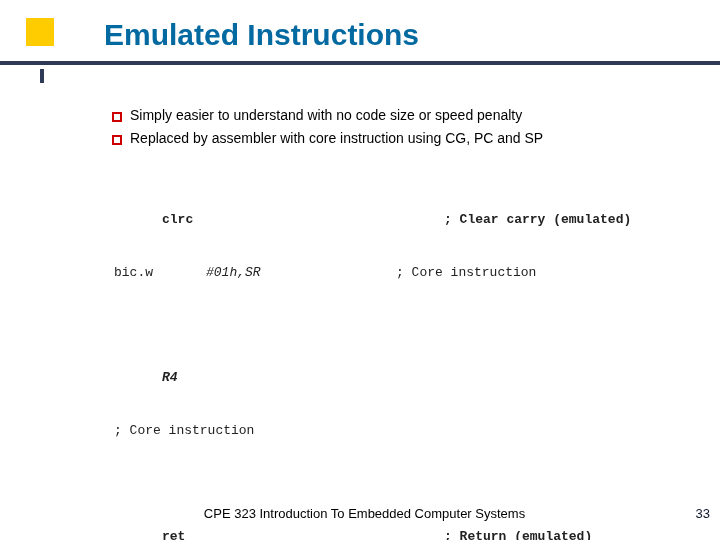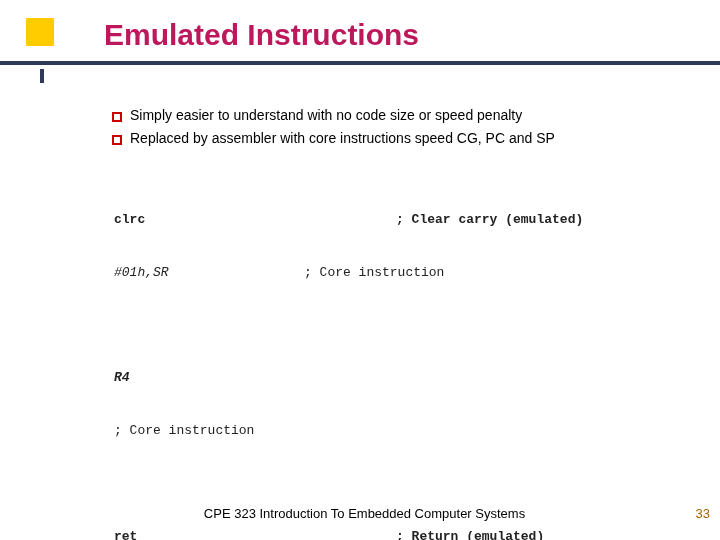"Emulated Instructions" .title { color: #be185d -> #0369a1 }
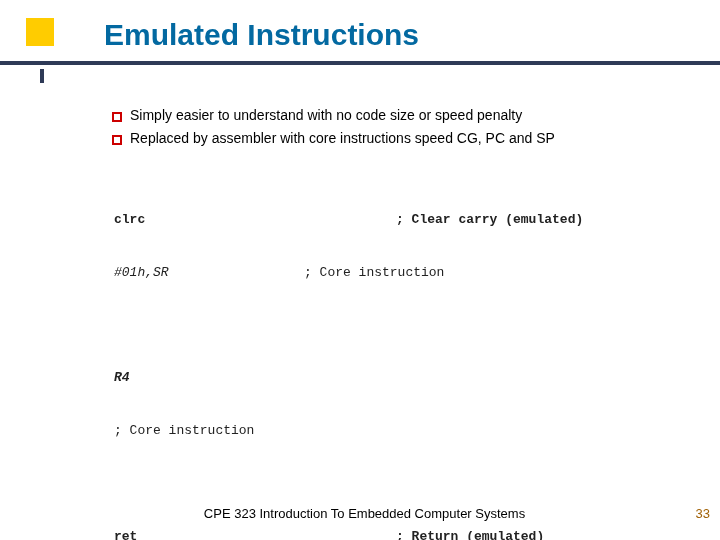"Replaced by assembler with core" span { text: instructions speed -> instruction using }
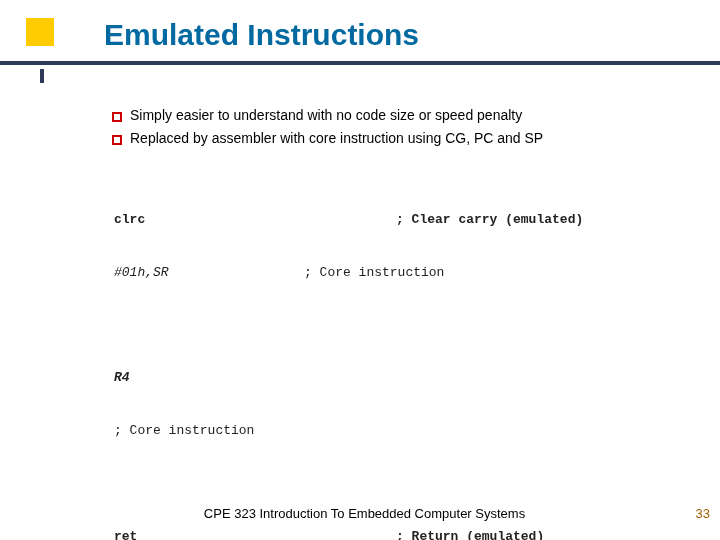"clrc" .bold { margin-left: none -> 48px }
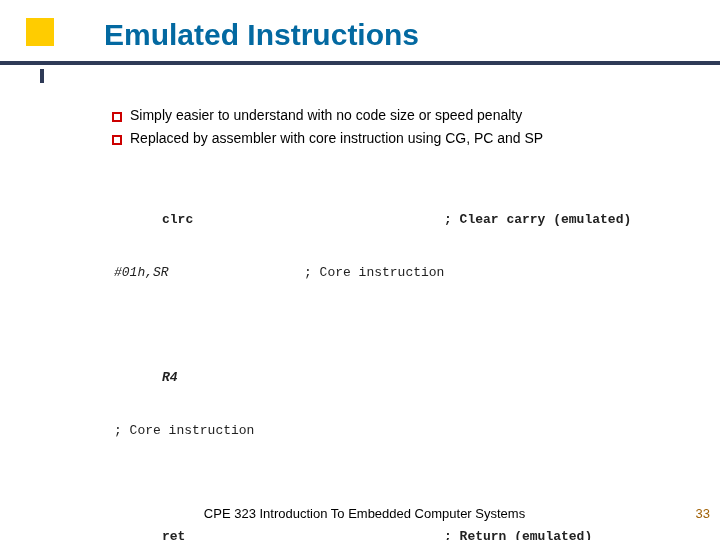"bic.w" span.c1 { html: none -> <span>bic.w</span> }
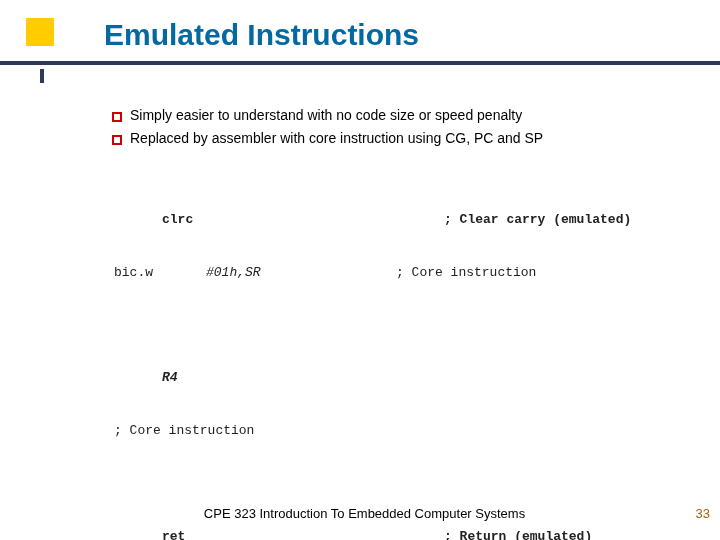"33" .footer-num { color: #a16207 -> #0f172a }
